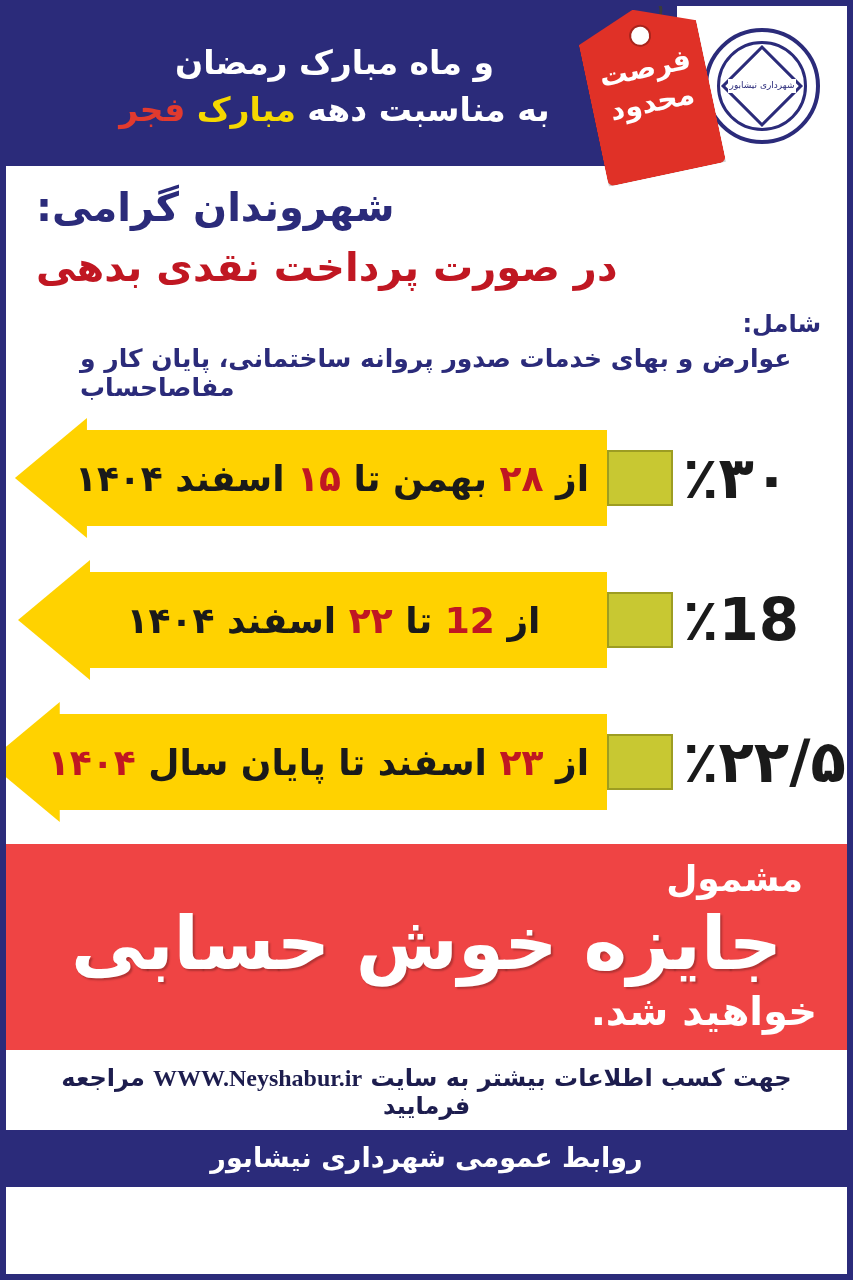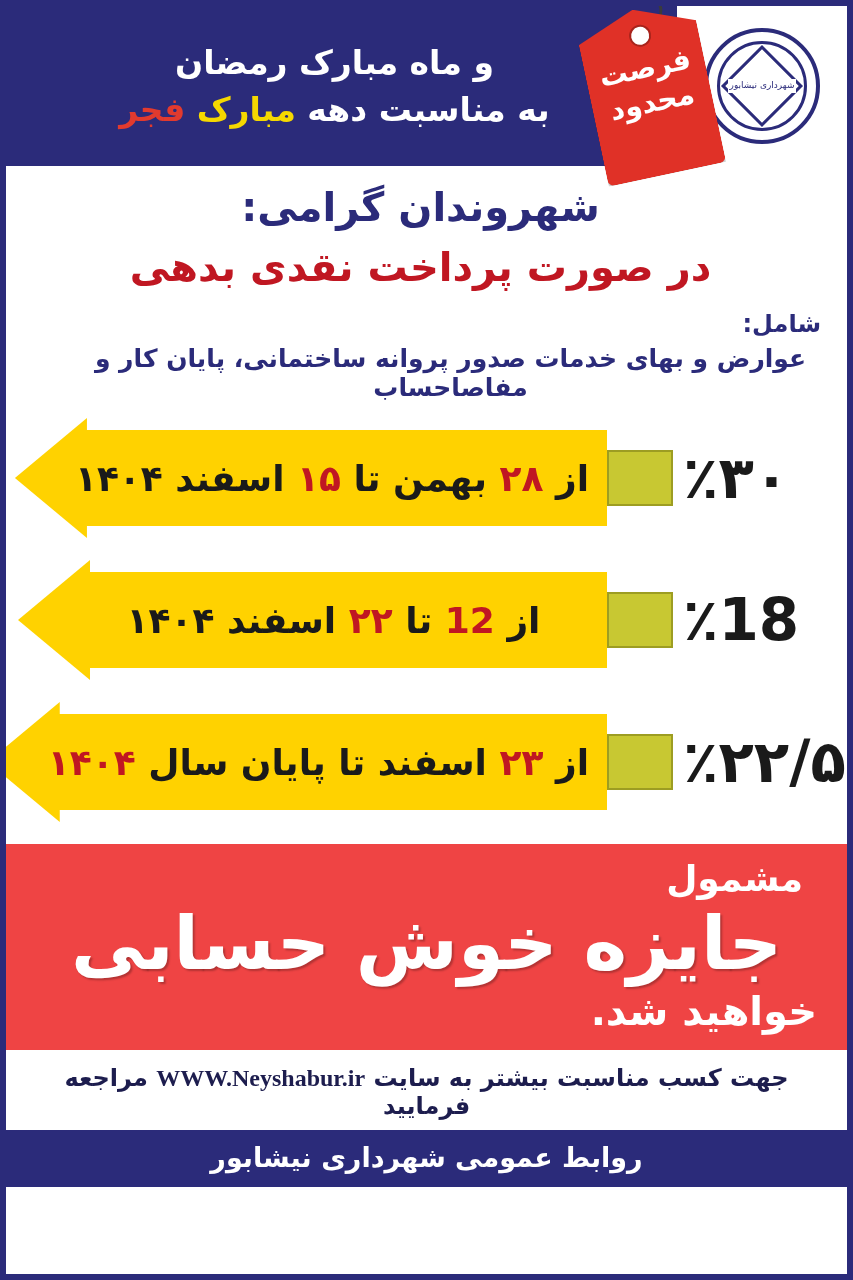"شهروندان گرامی:" .intro { padding: 18px 30px 6px 18px -> 18px 30px 6px 30px; text-align: center -> left }
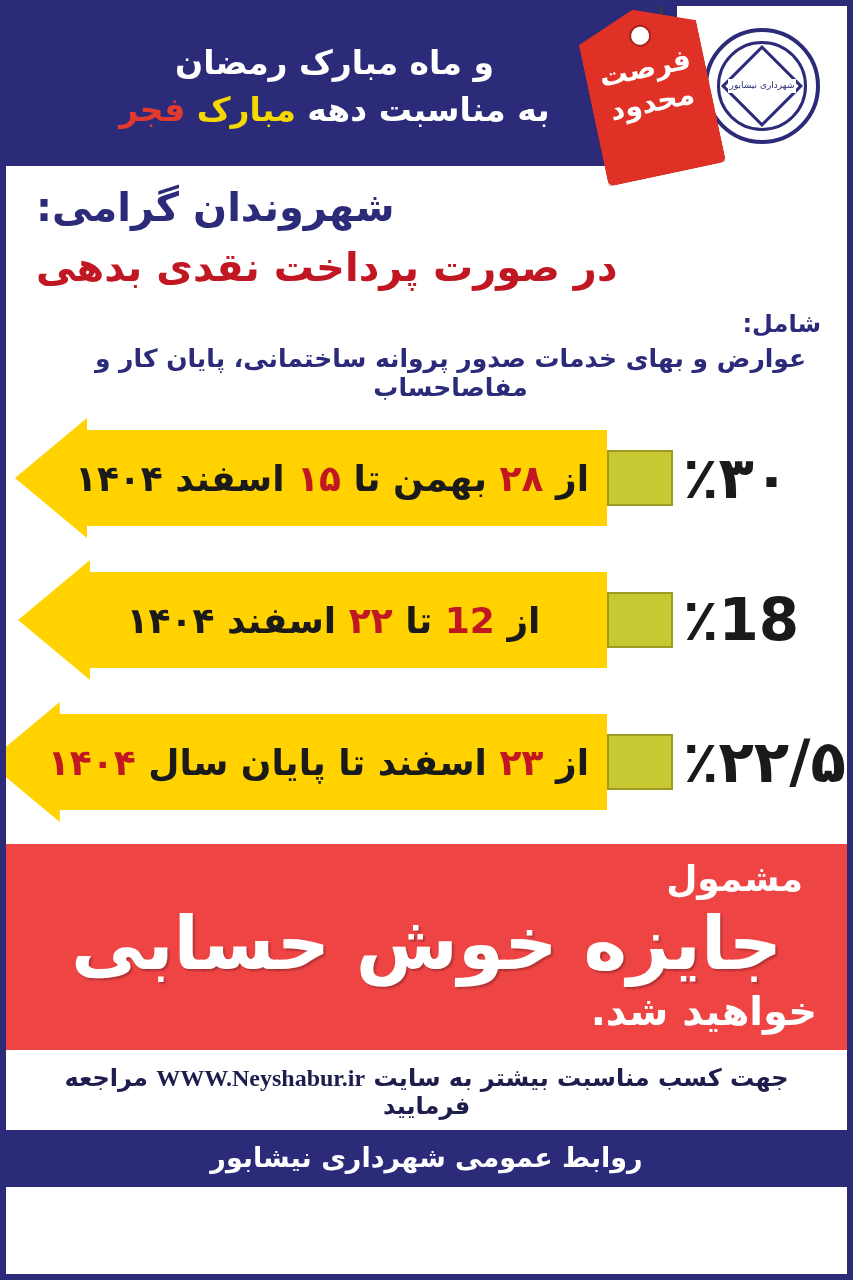"عوارض و بهای خدمات صدور" .includes-text { text-align: center -> left }
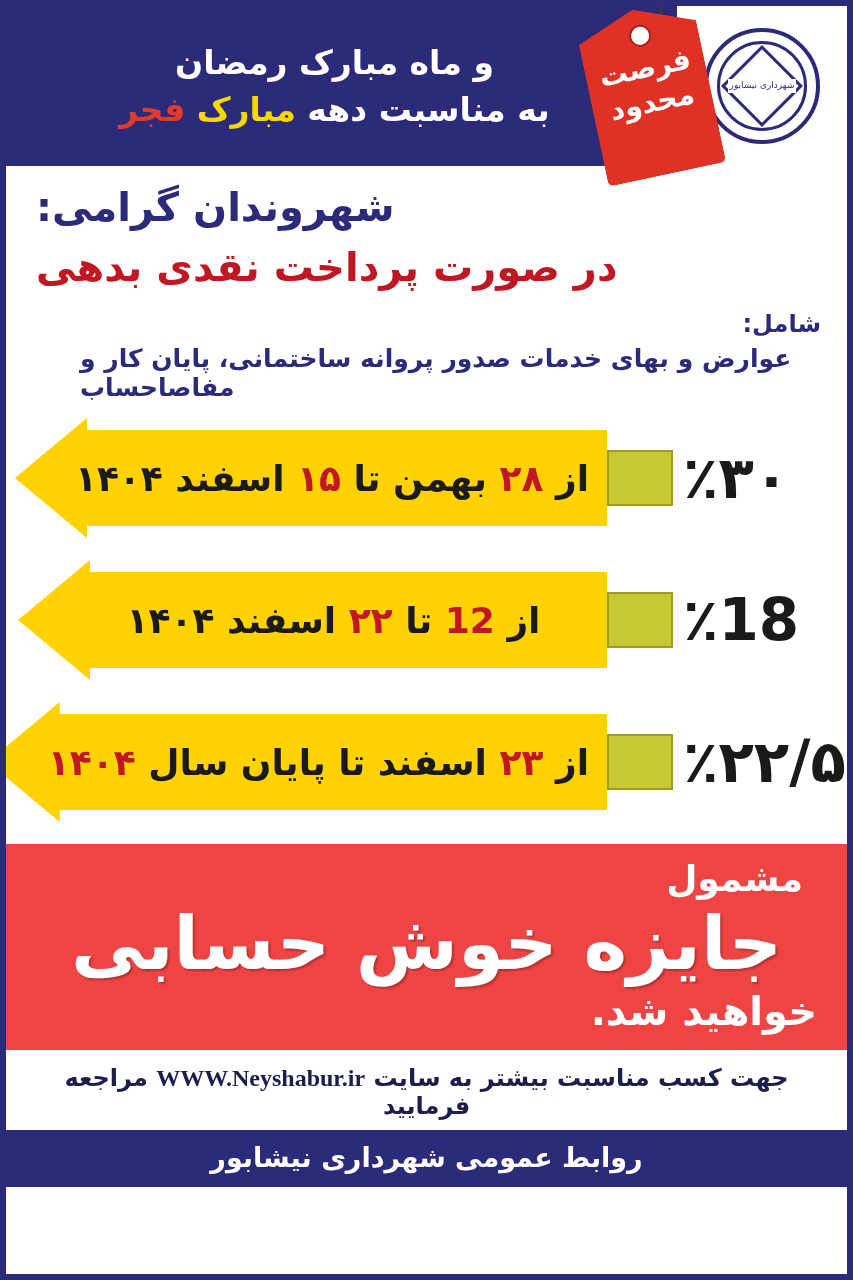"جهت کسب مناسبت بیشتر به" span { text: مناسبت -> اطلاعات }
